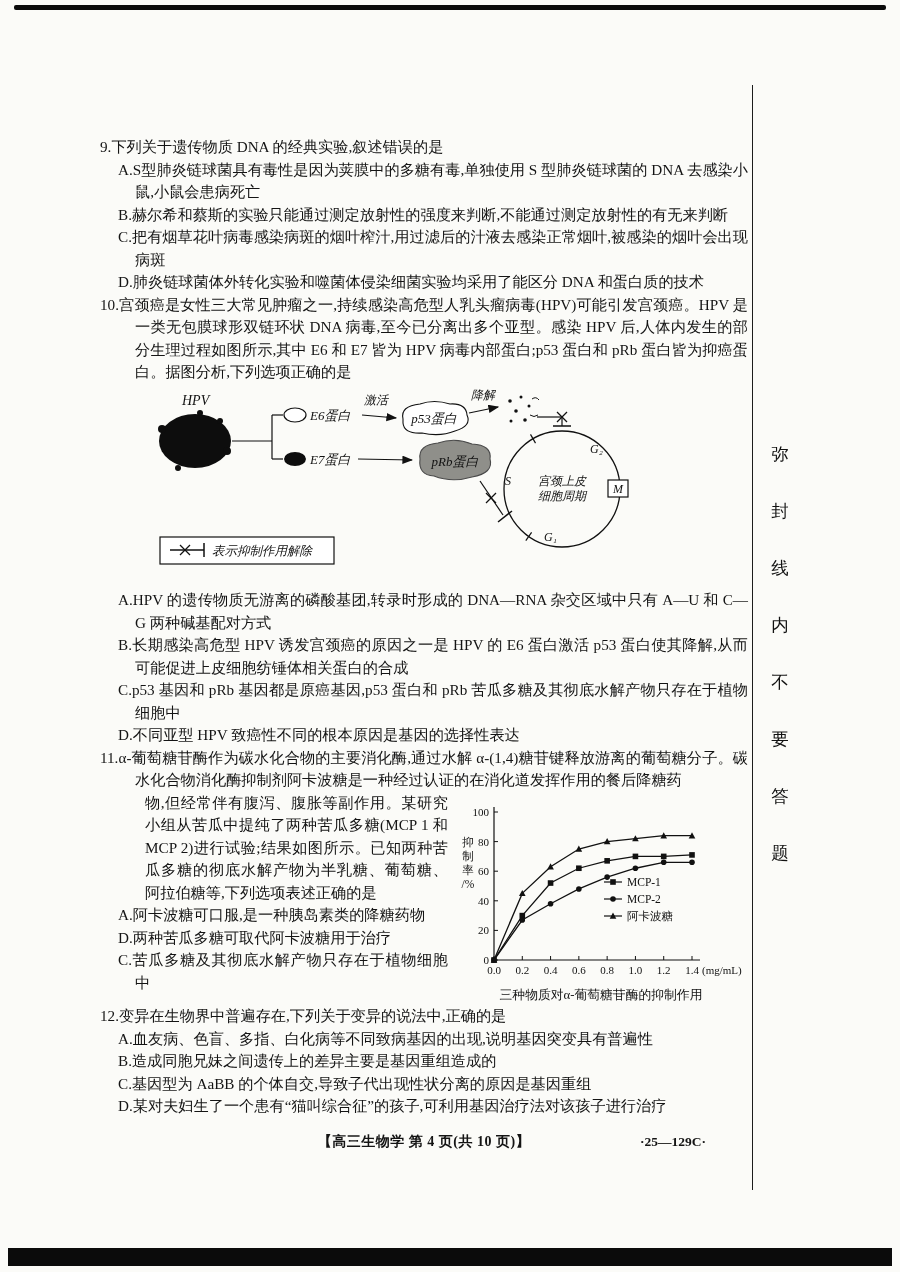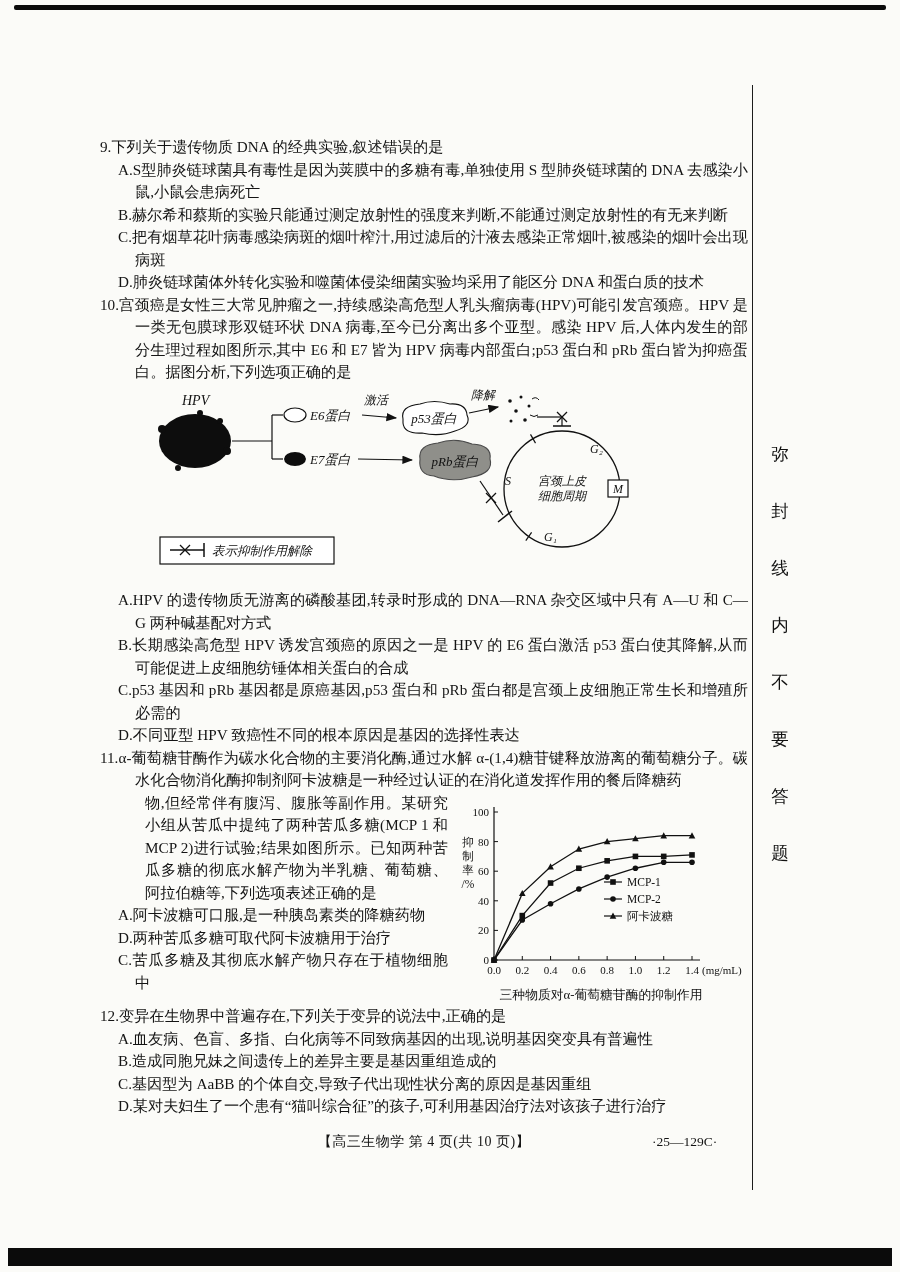"C.p53 基因和 pRb 基因都是原癌基因,p53 蛋白和" p.opt { text: 蛋白都是宫颈上皮细胞正常生长和增殖所必需的 -> 苦瓜多糖及其彻底水解产物只存在于植物细胞中 }
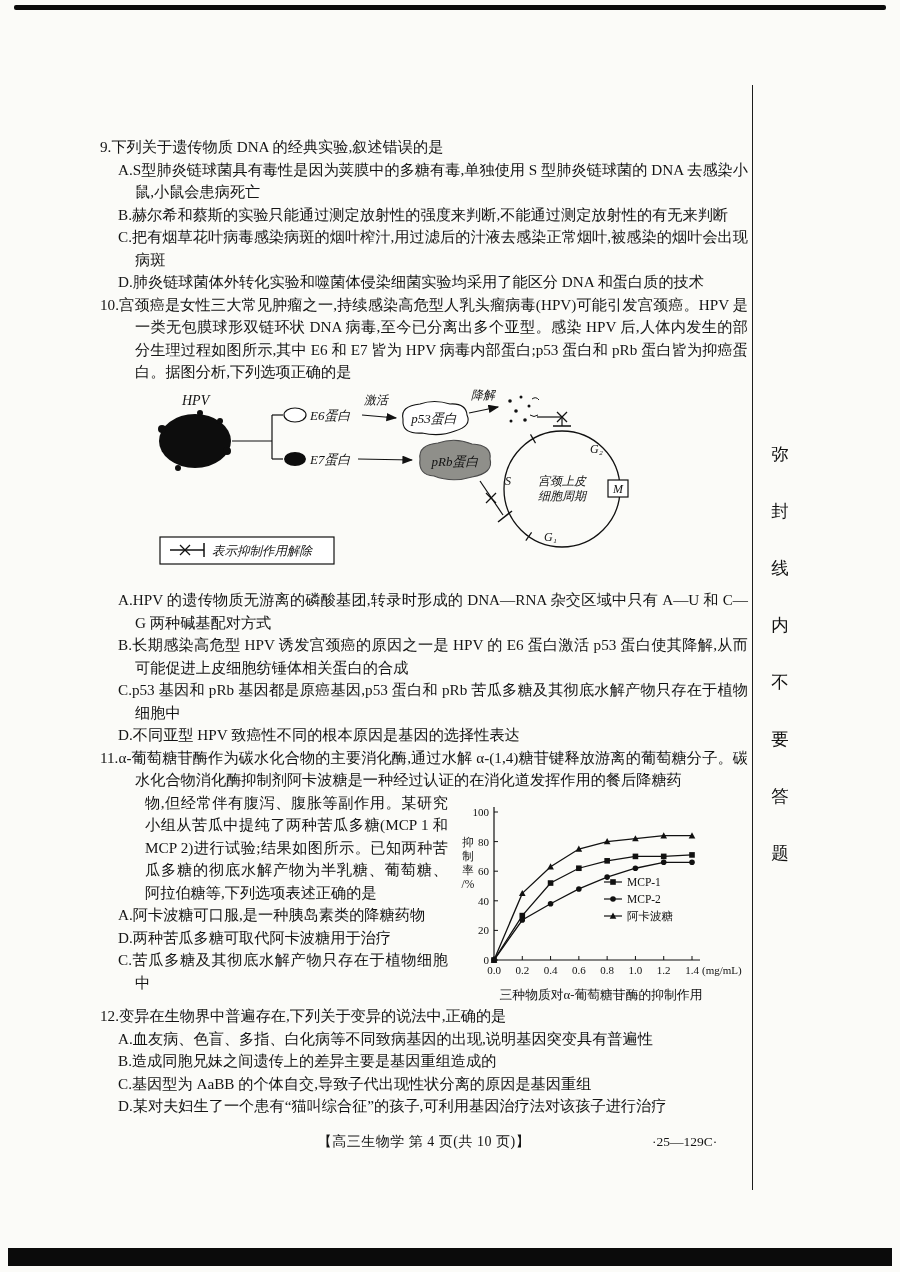"【高三生物学 第 4 页(共 10" .footer .center-label { font-weight: normal -> bold }
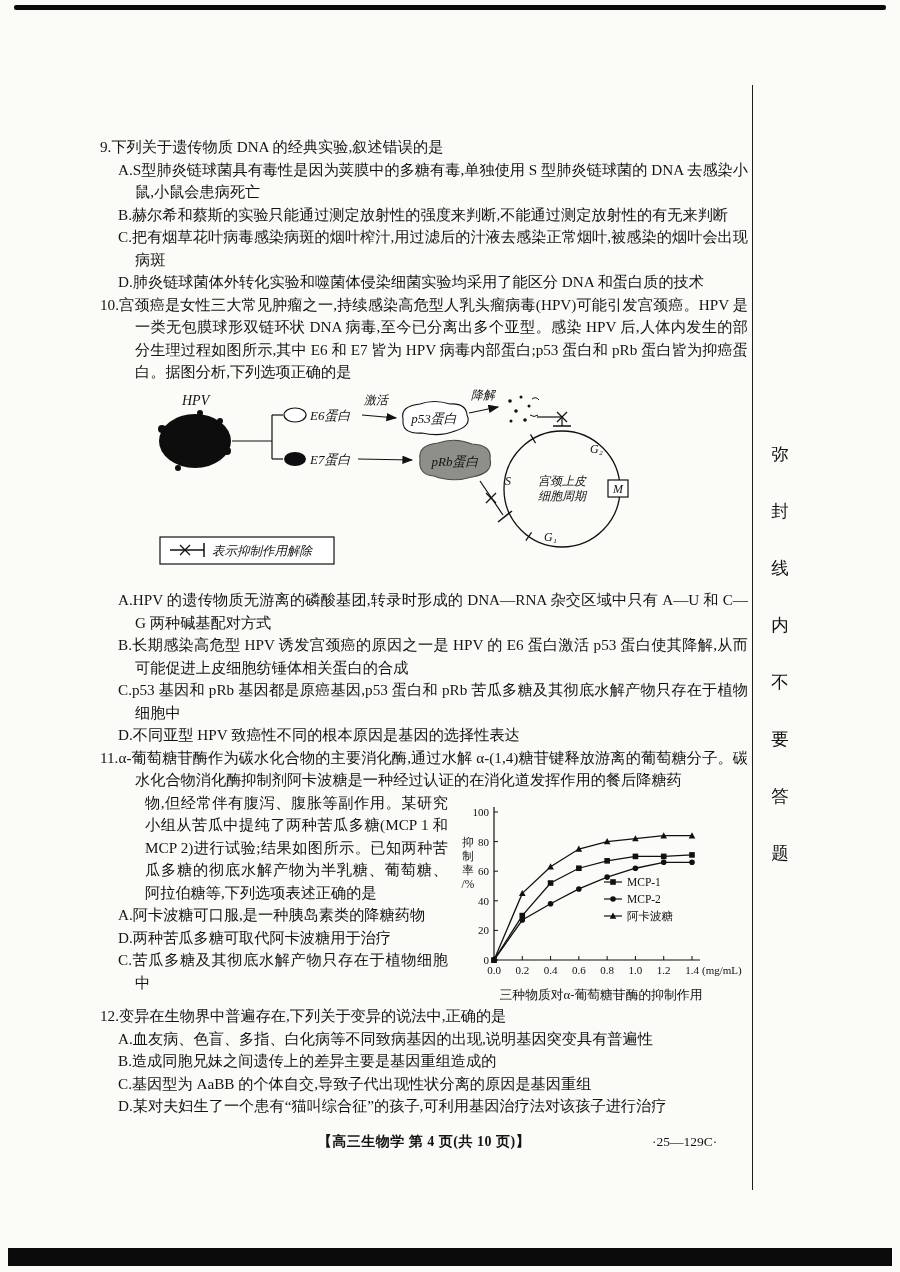"·25—129C·" .footer .code { font-weight: normal -> bold; left: 552px -> 540px }
